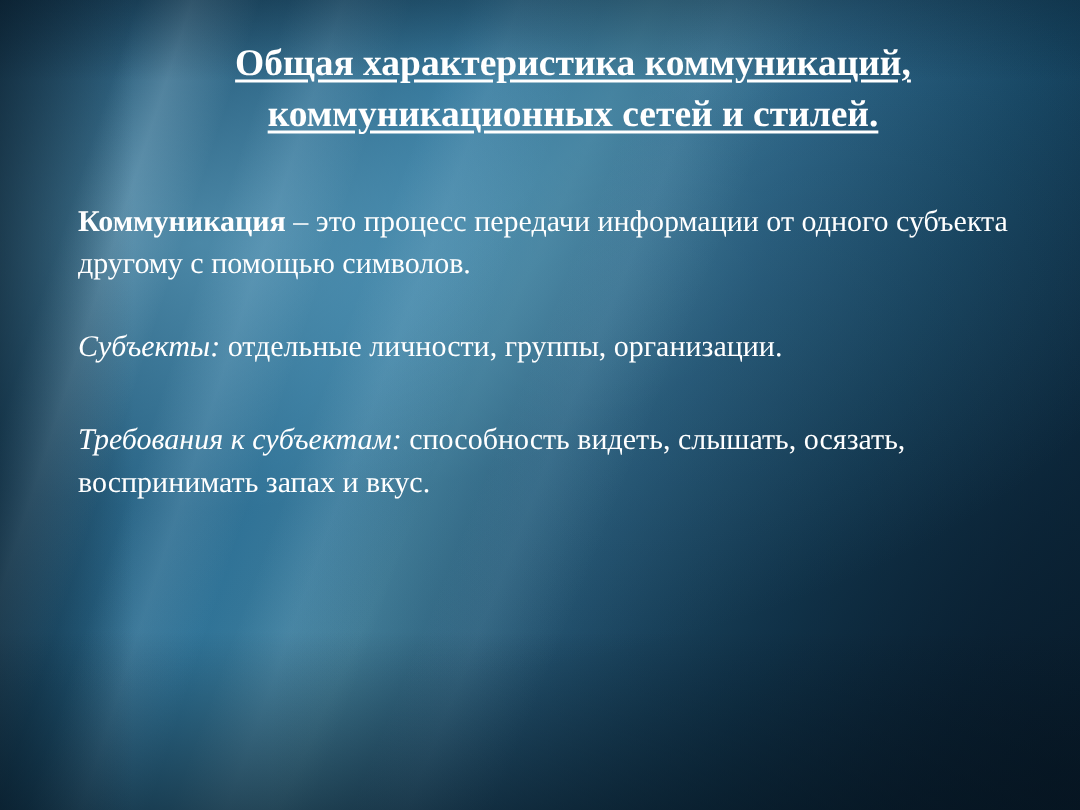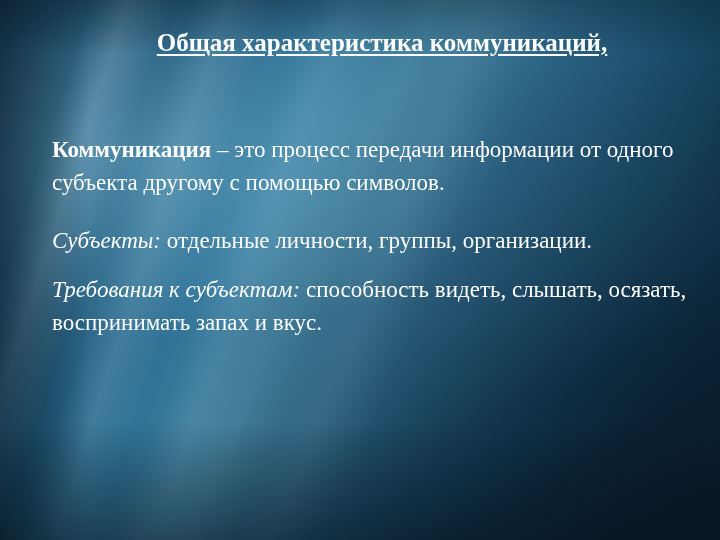"коммуникационных сетей и стилей." span.line { html: none -> <span>коммуникационных сетей и стилей.</span> }
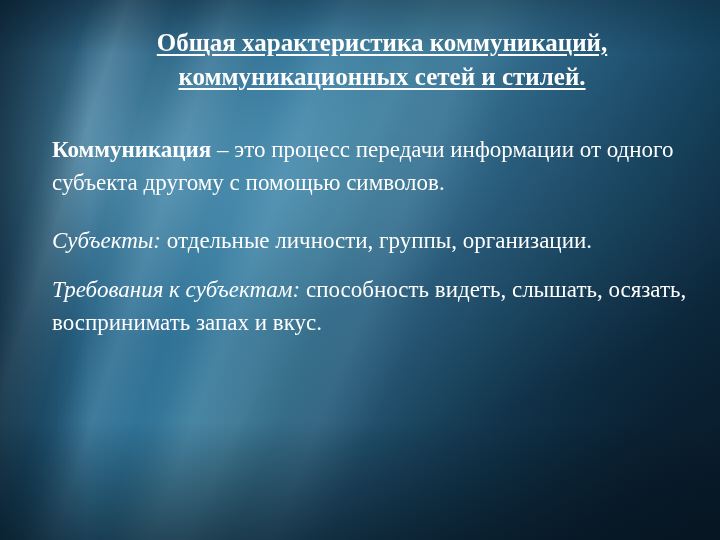"Коммуникация – это процесс передачи" .body { font-size: 23px -> 20px }
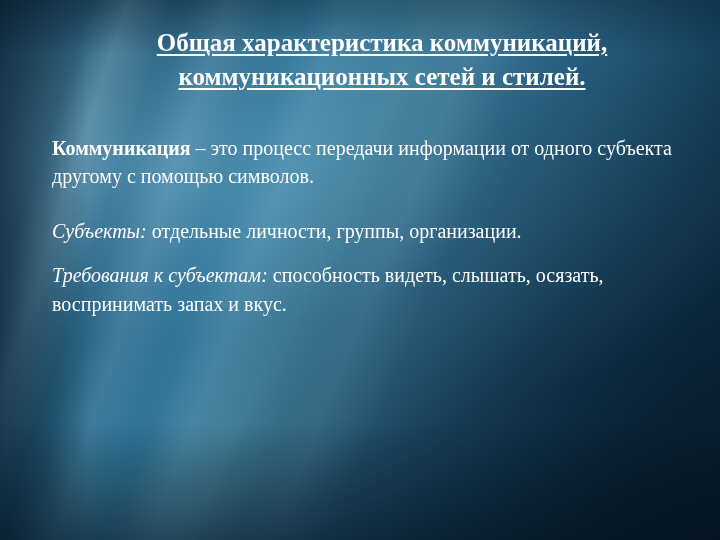"Субъекты: отдельные личности, группы," .para-2 { margin-bottom: 16px -> 34px }
